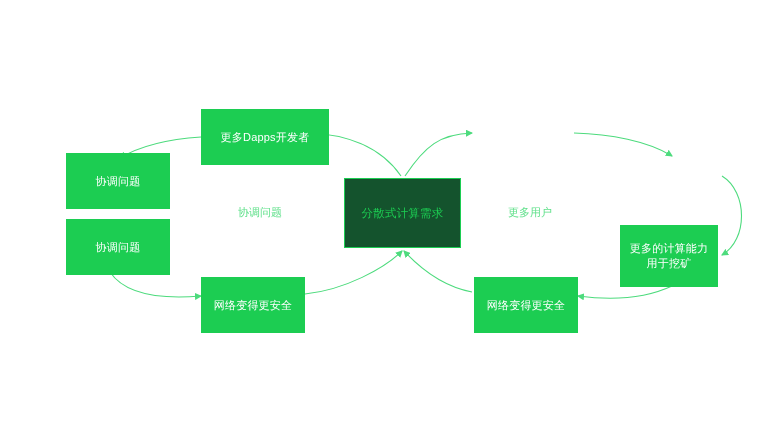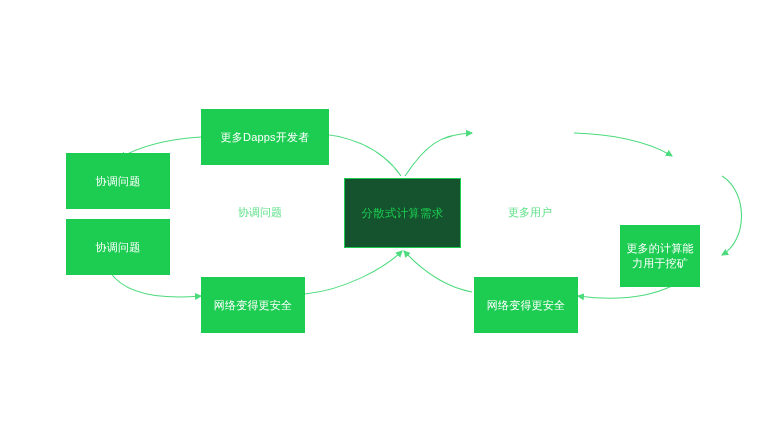"更多的计算能力用于挖矿" div.node { width: 80px -> 98px }
